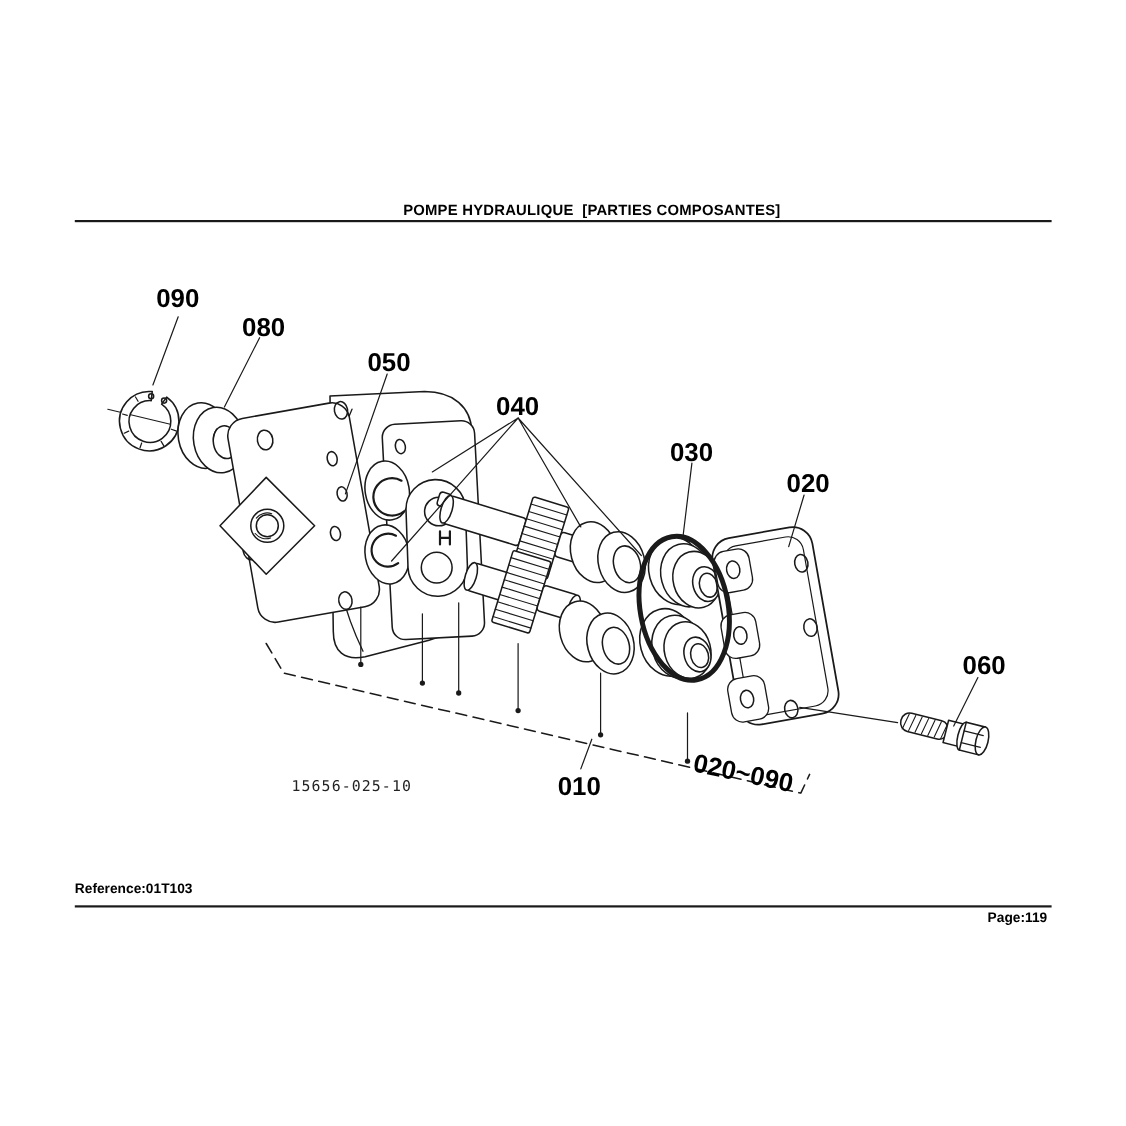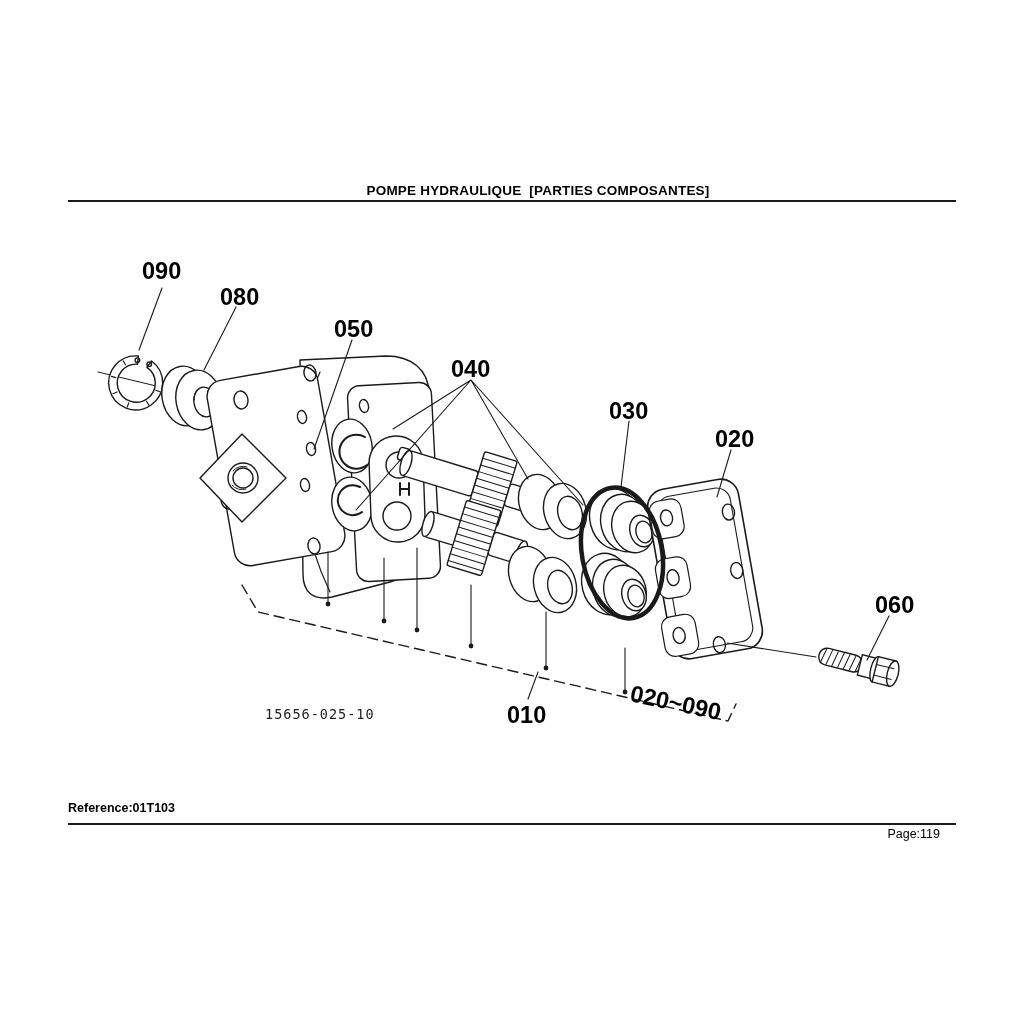"Page:119" .footer-page { font-weight: 400 -> 700; right: 84px -> 72px }
